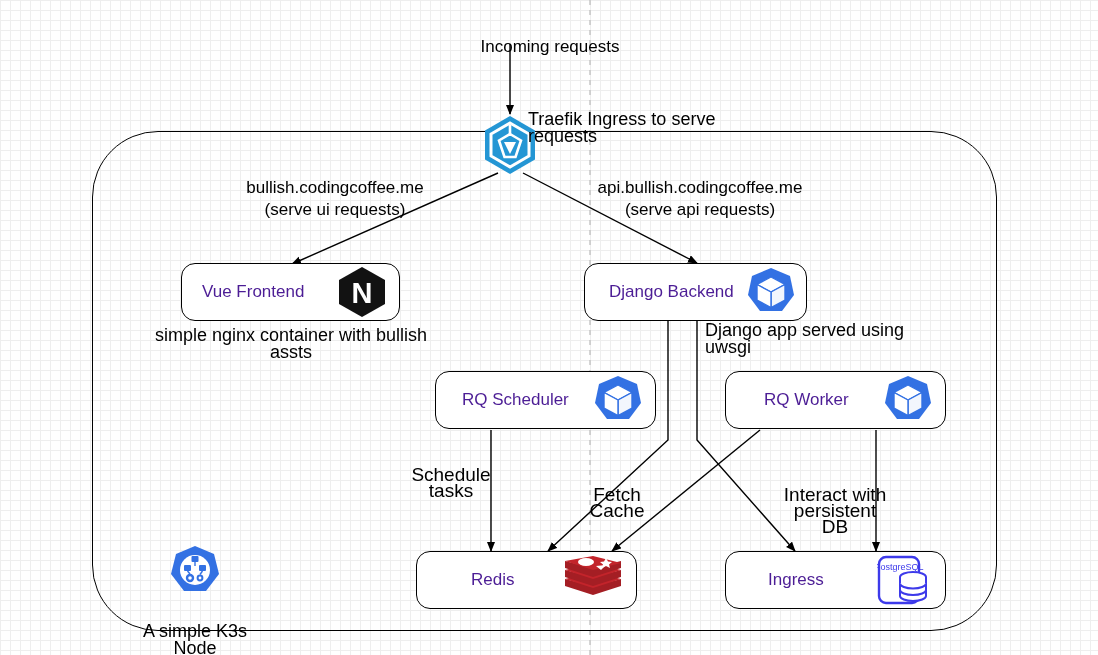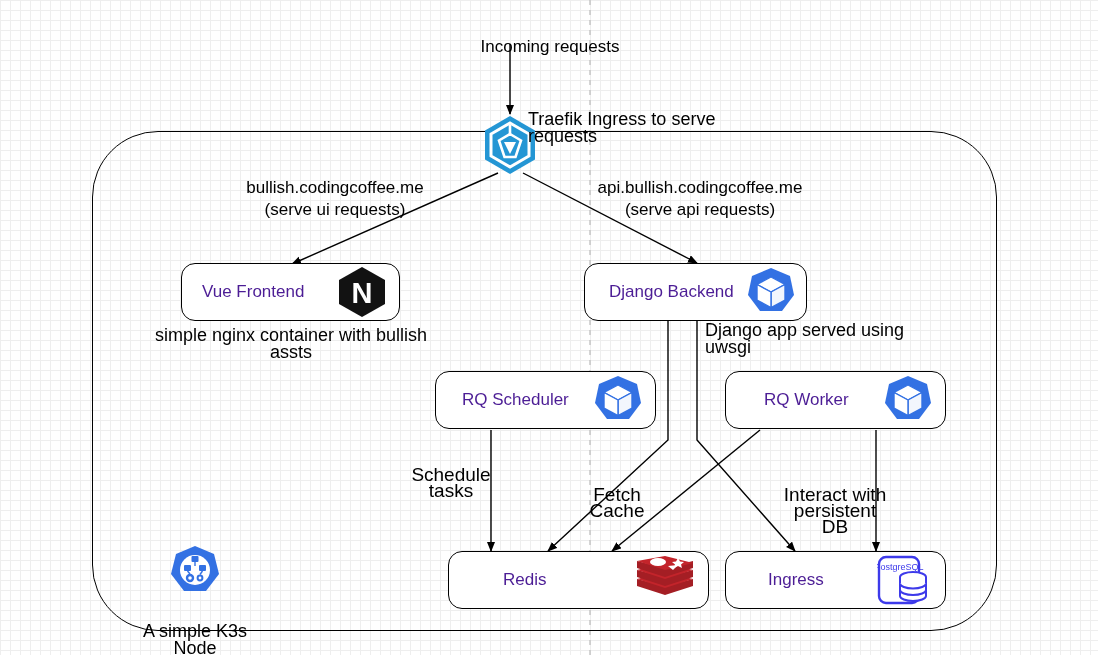"Redis" div.node { left: 448px -> 416px; width: 261px -> 221px }
